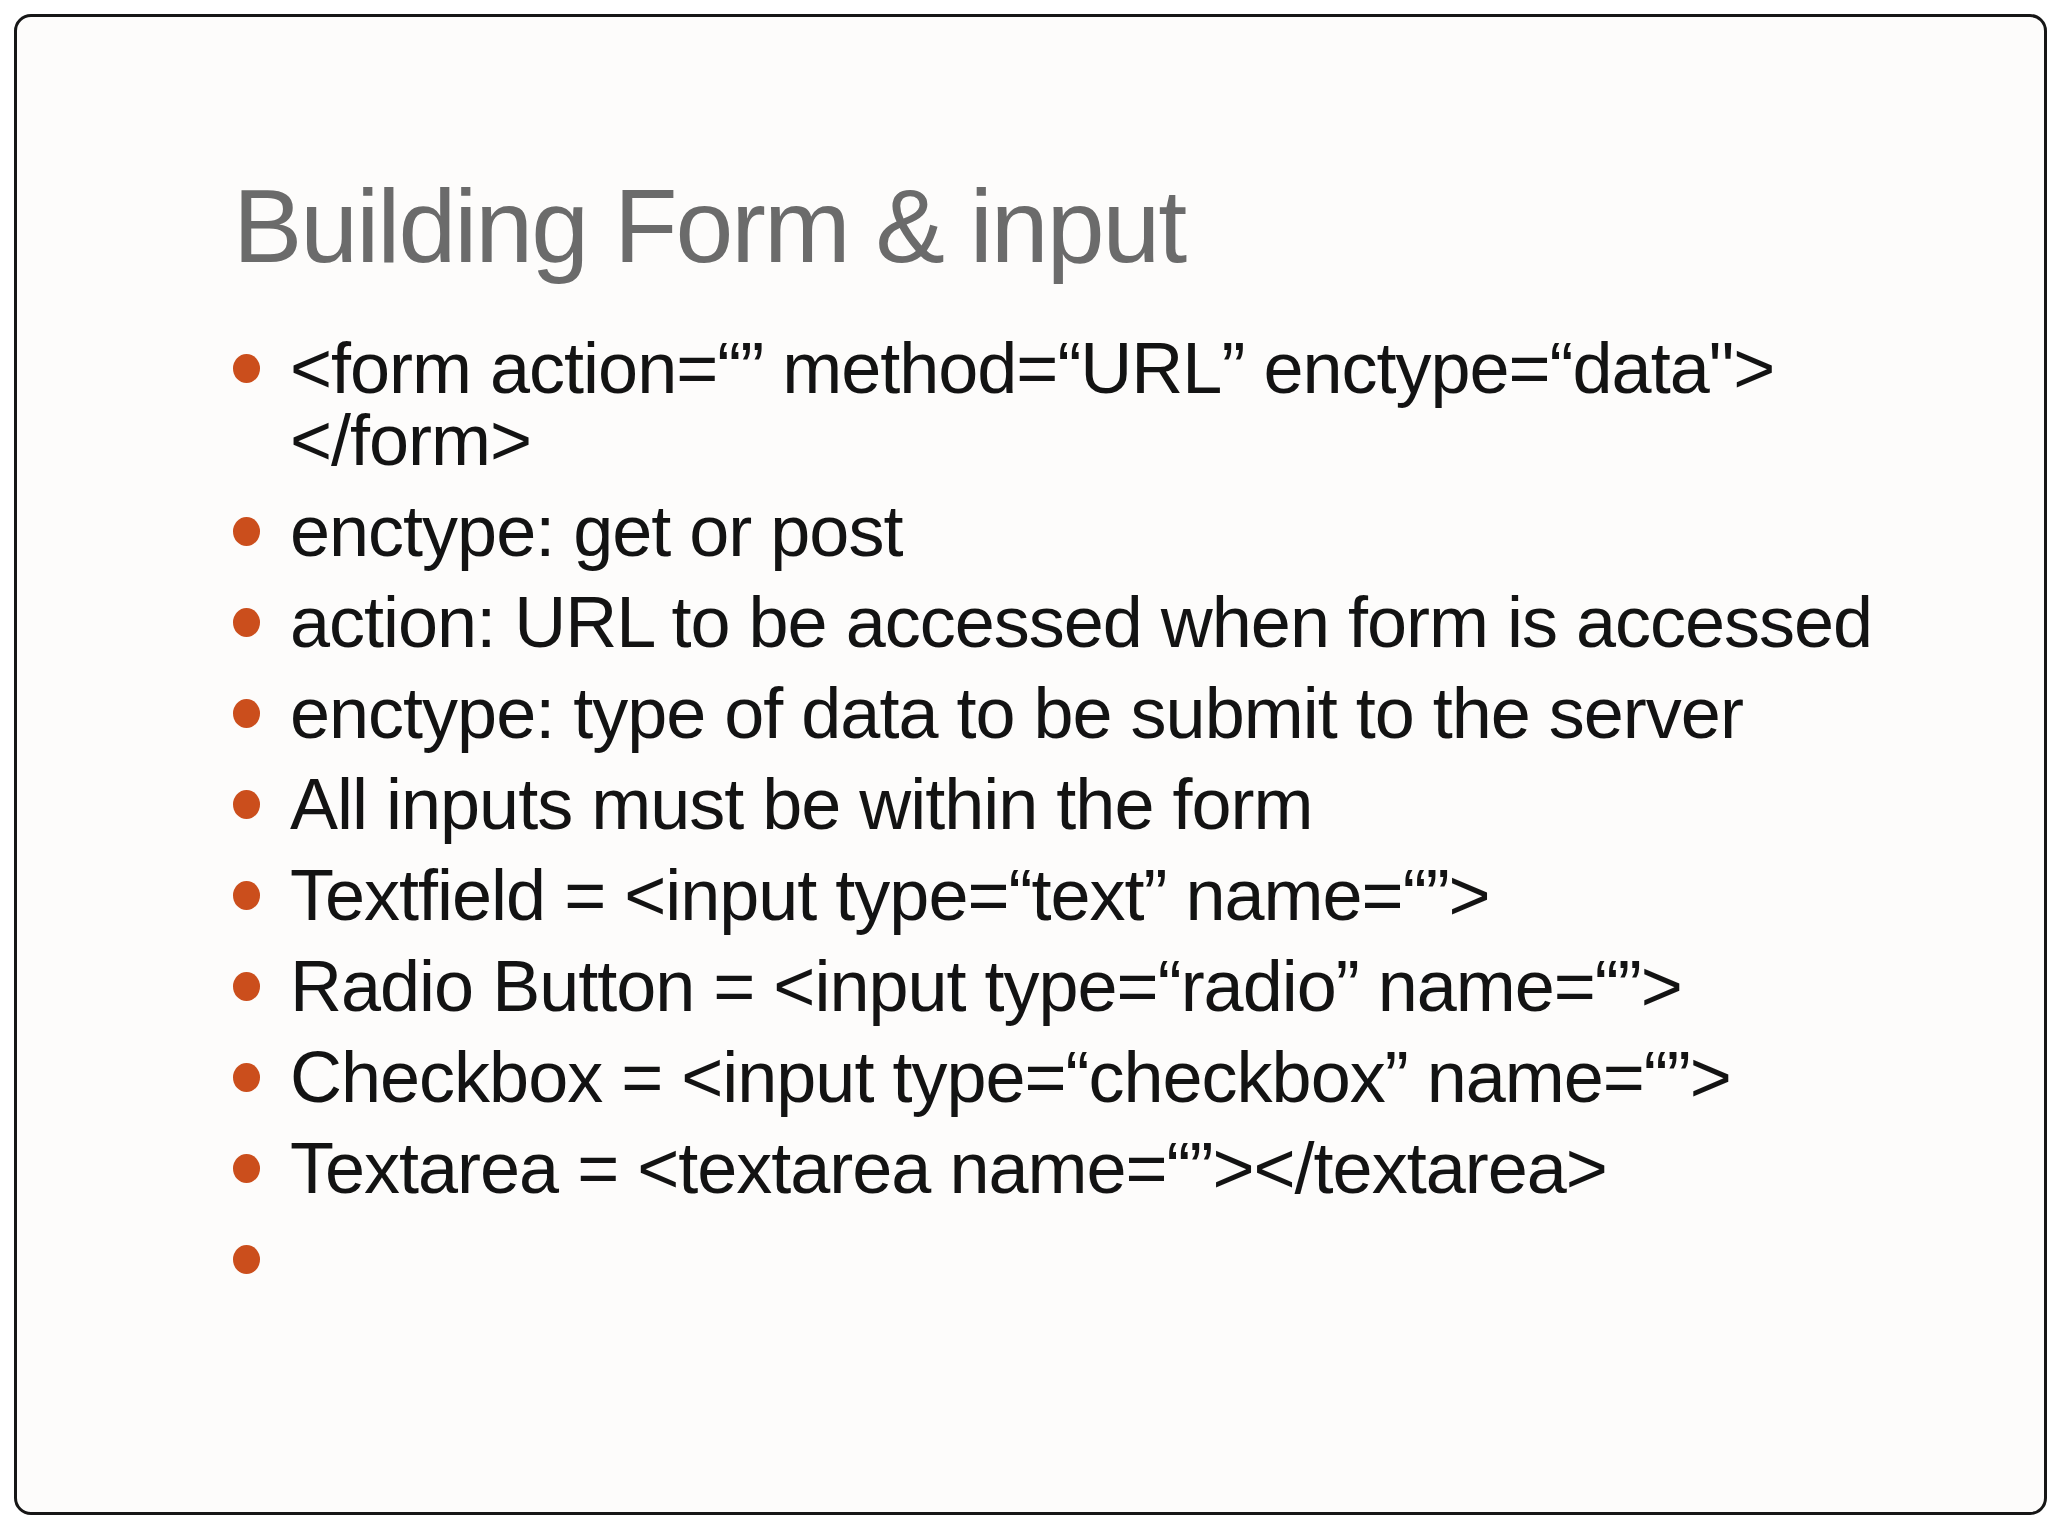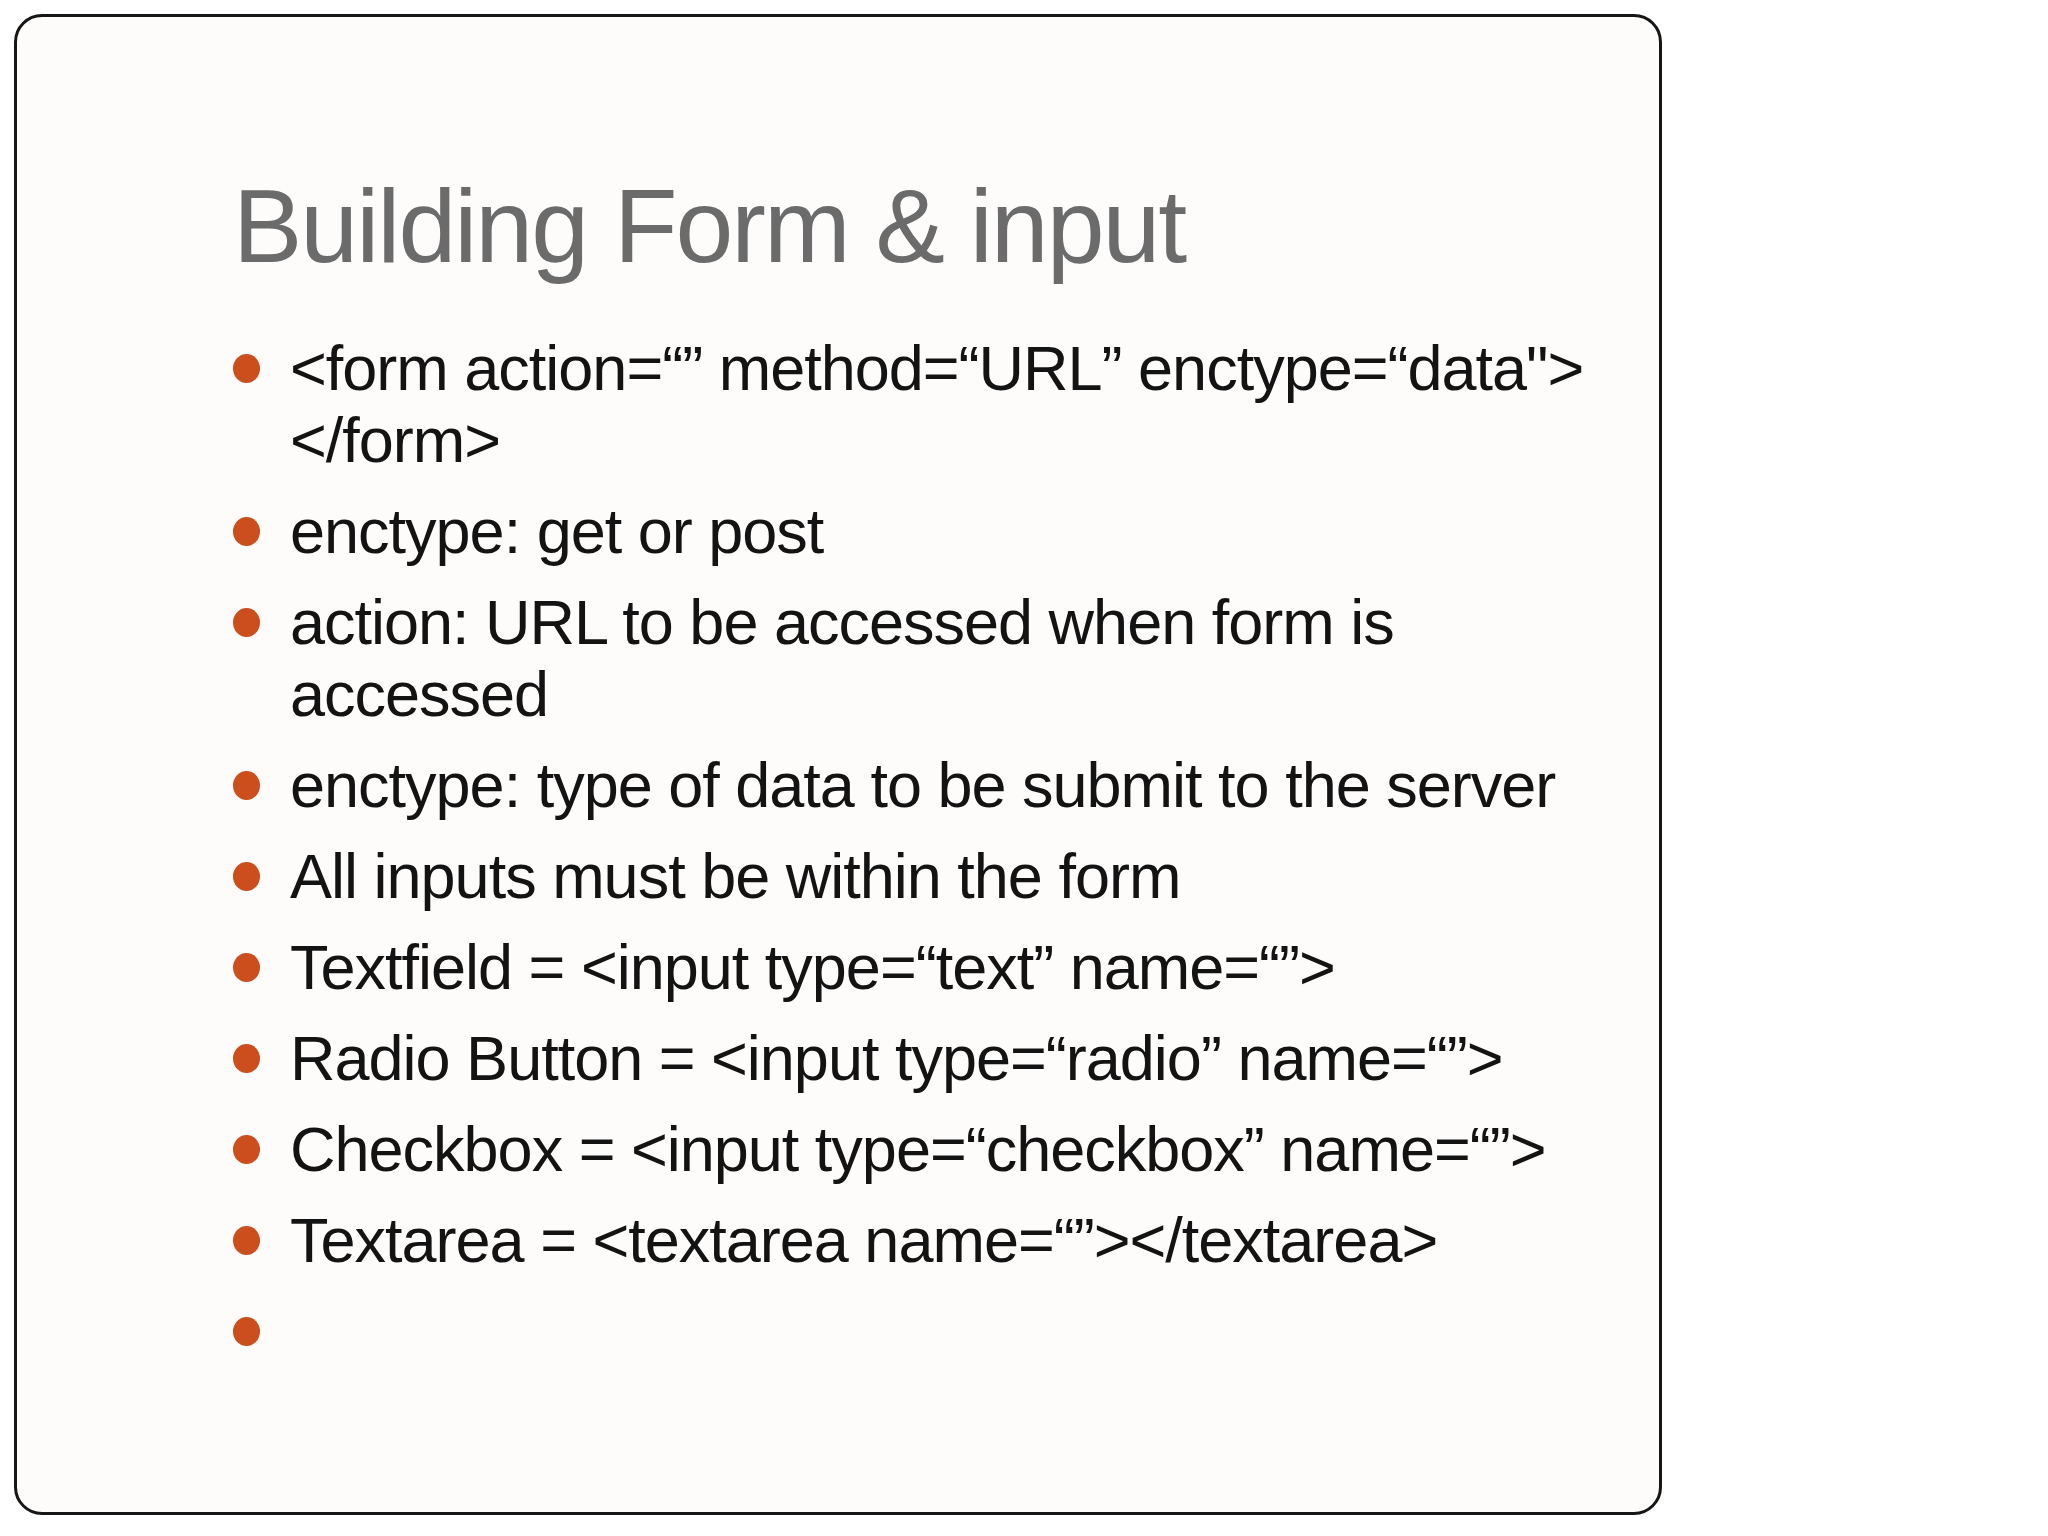"Building Form & input" .frame { border-radius: 28px -> 17px; width: 1648px -> 2033px }
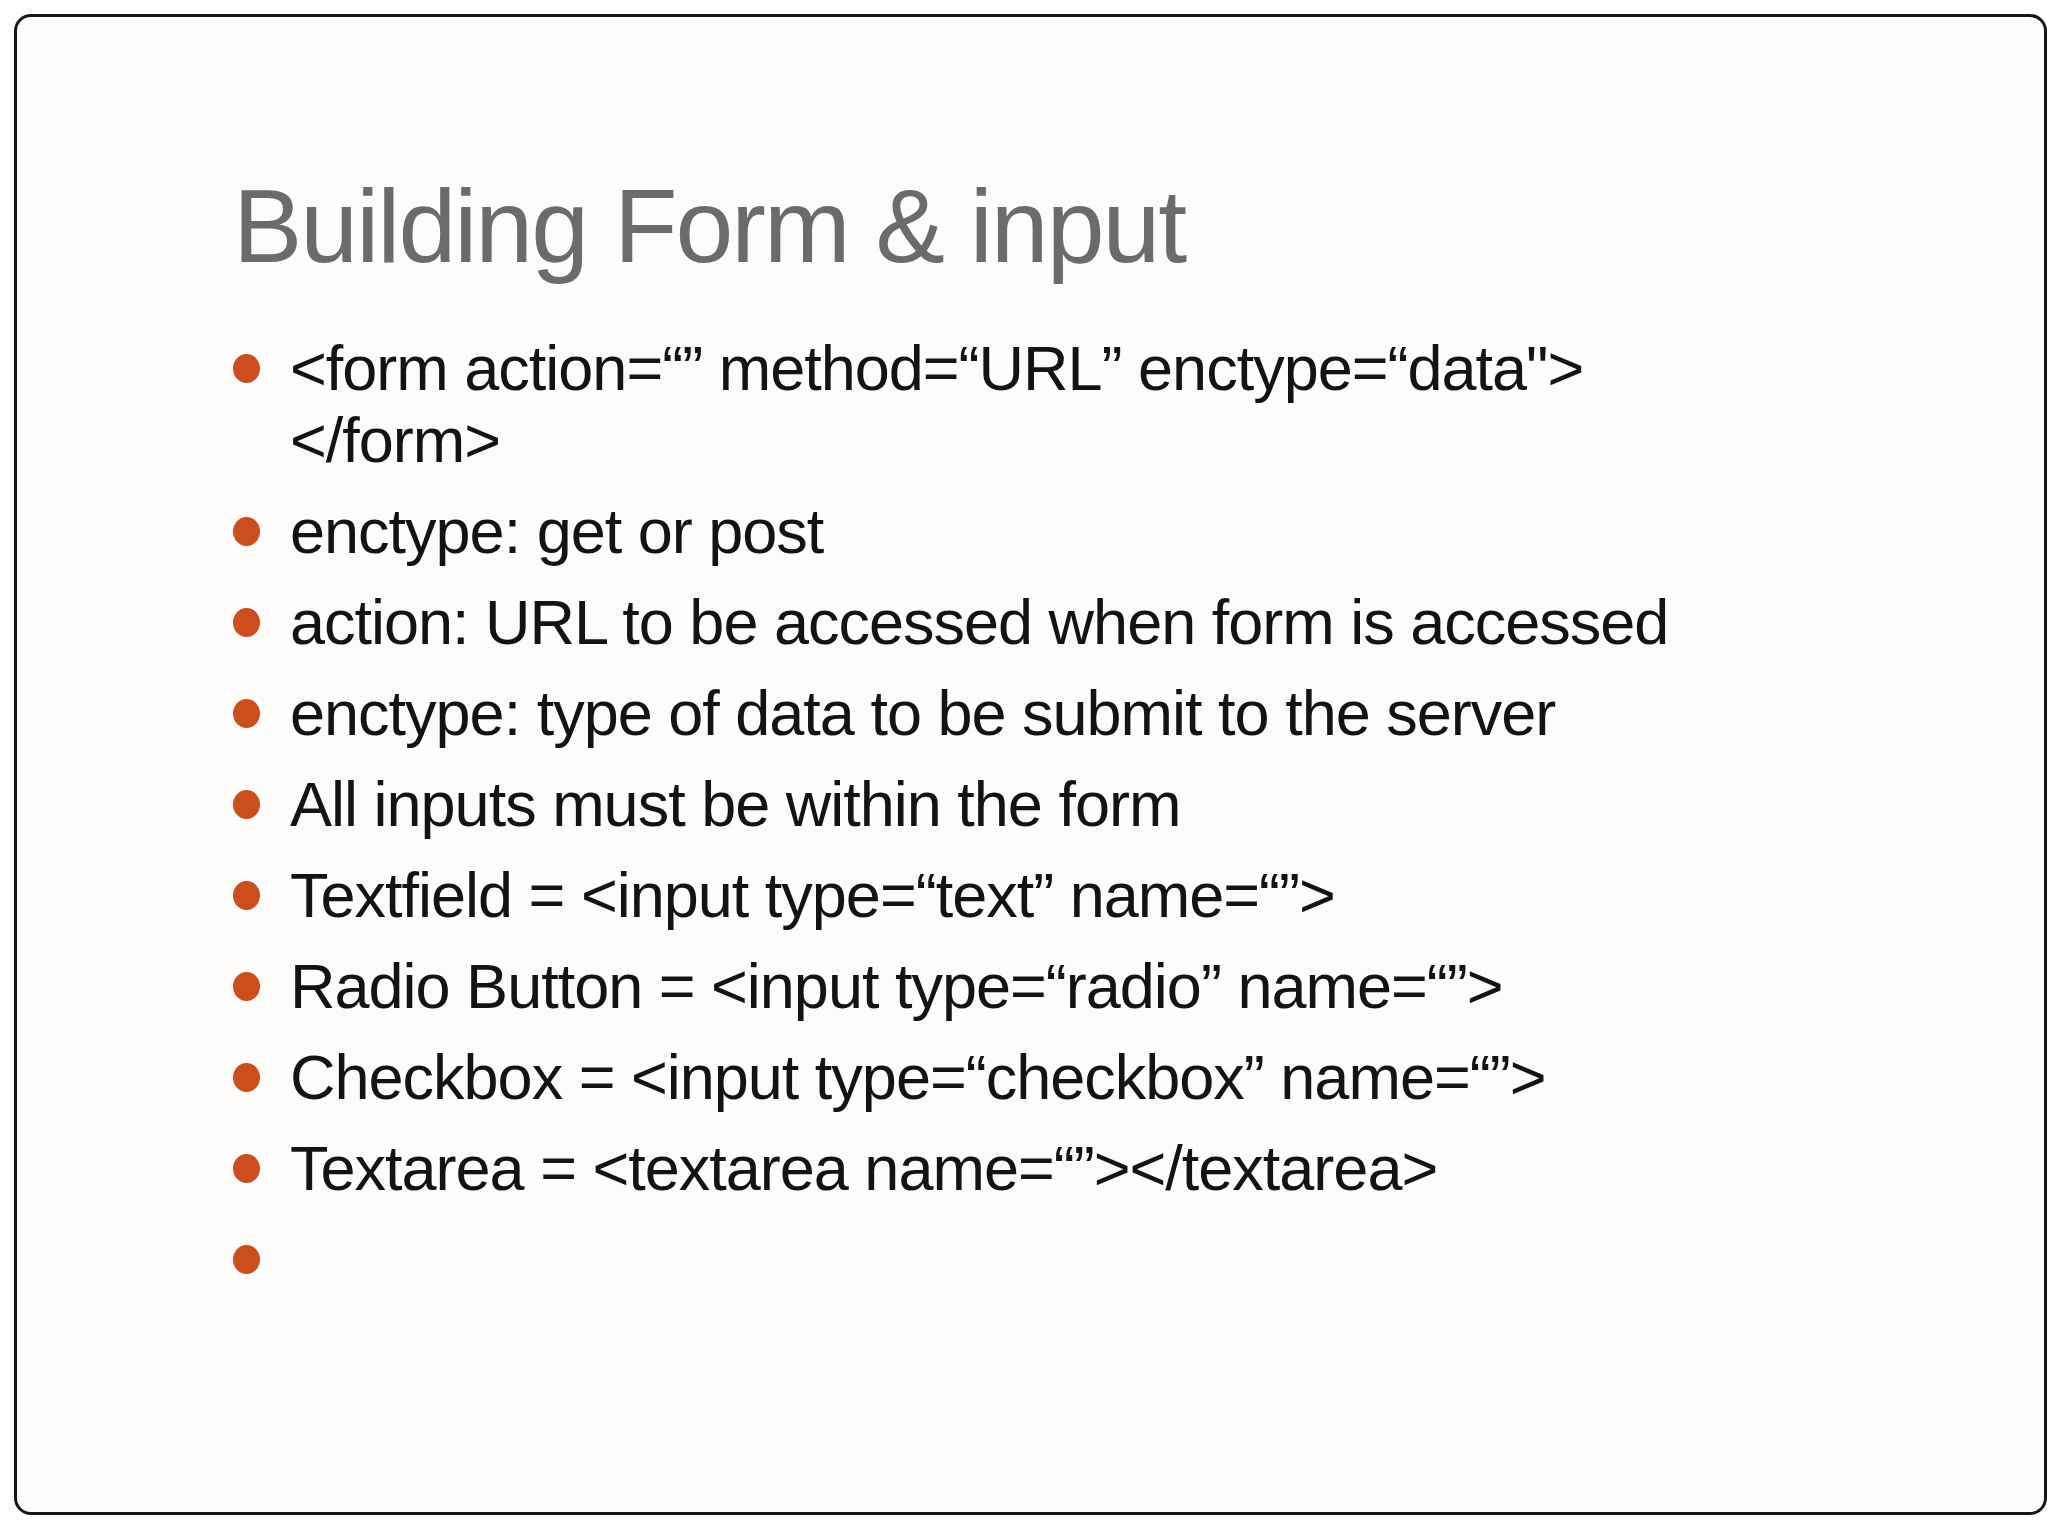"<form action=“” method=“URL”" .txt { font-size: 63px -> 72px }
